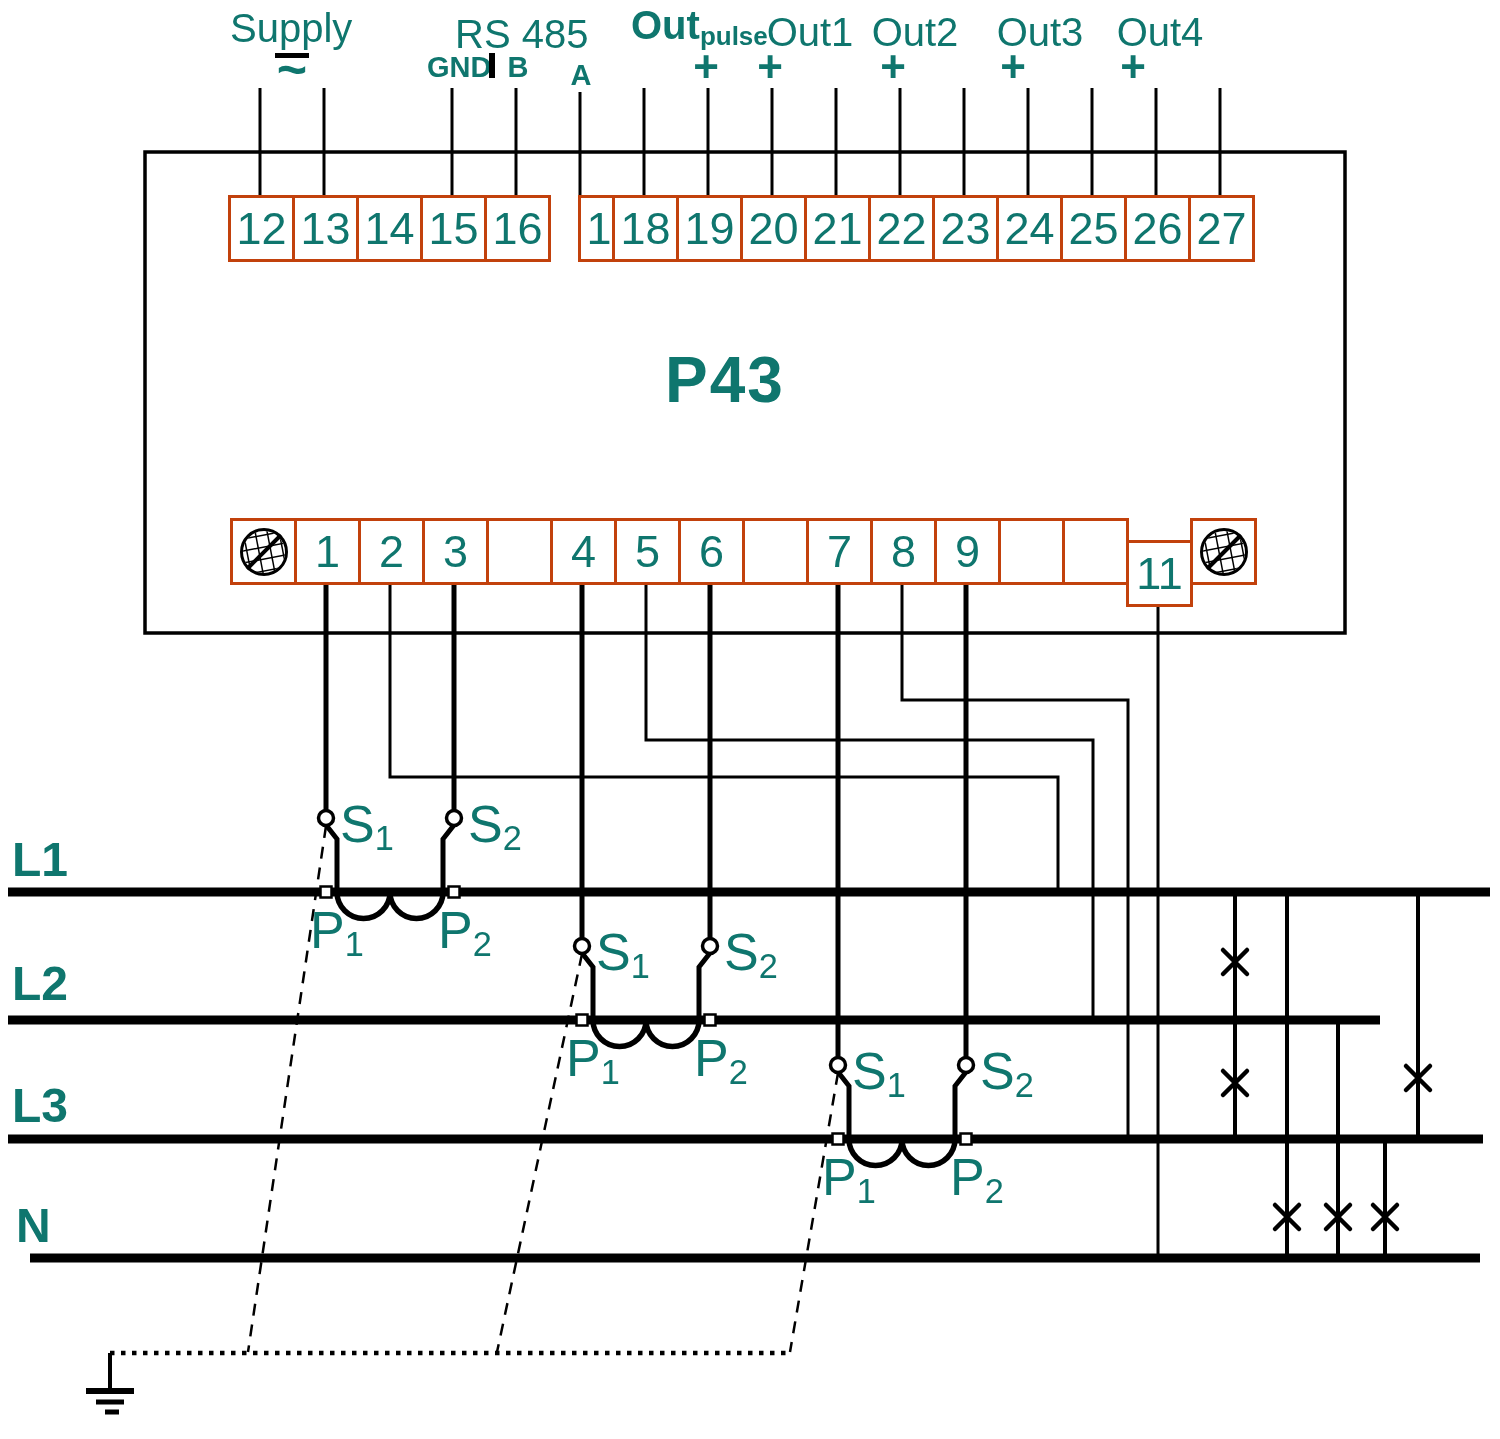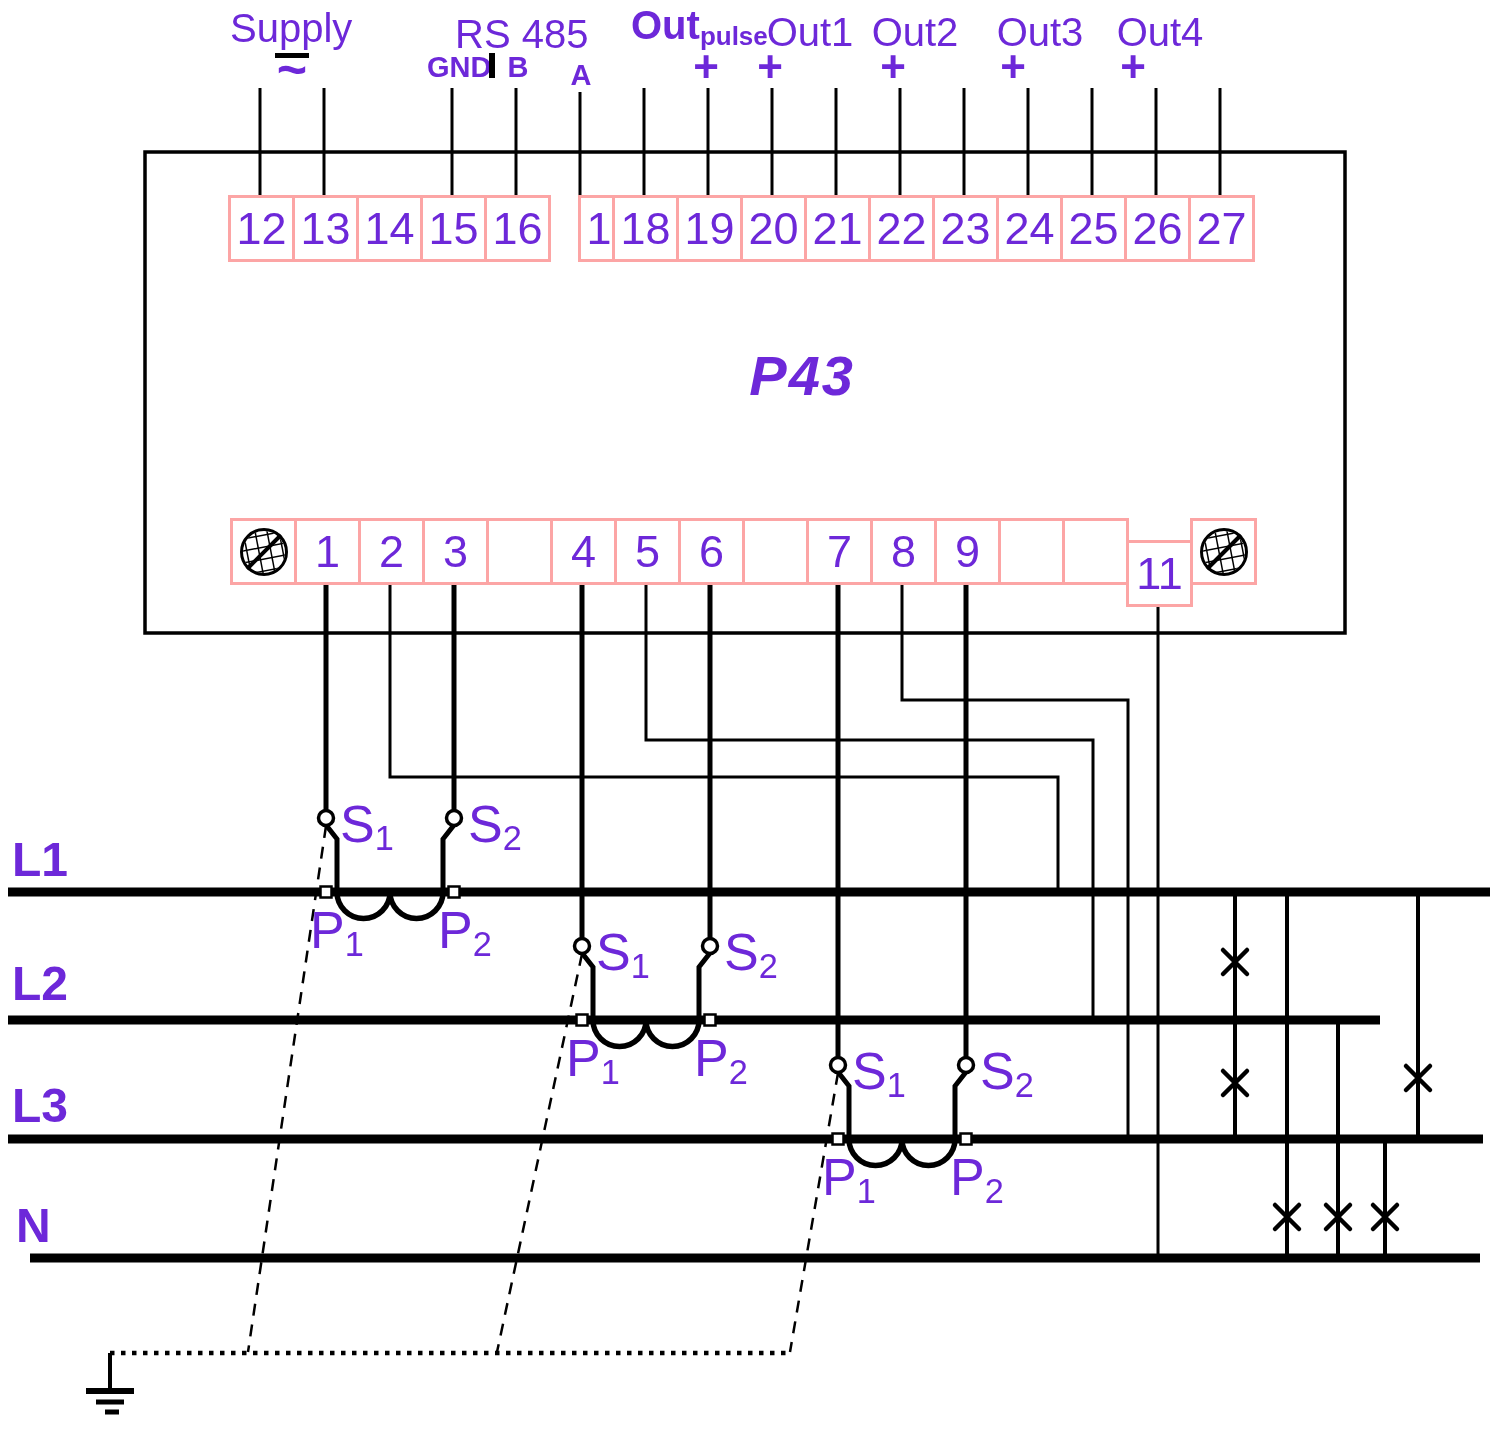"Supply" #stage { color: #6d28d9 -> #0f766e }
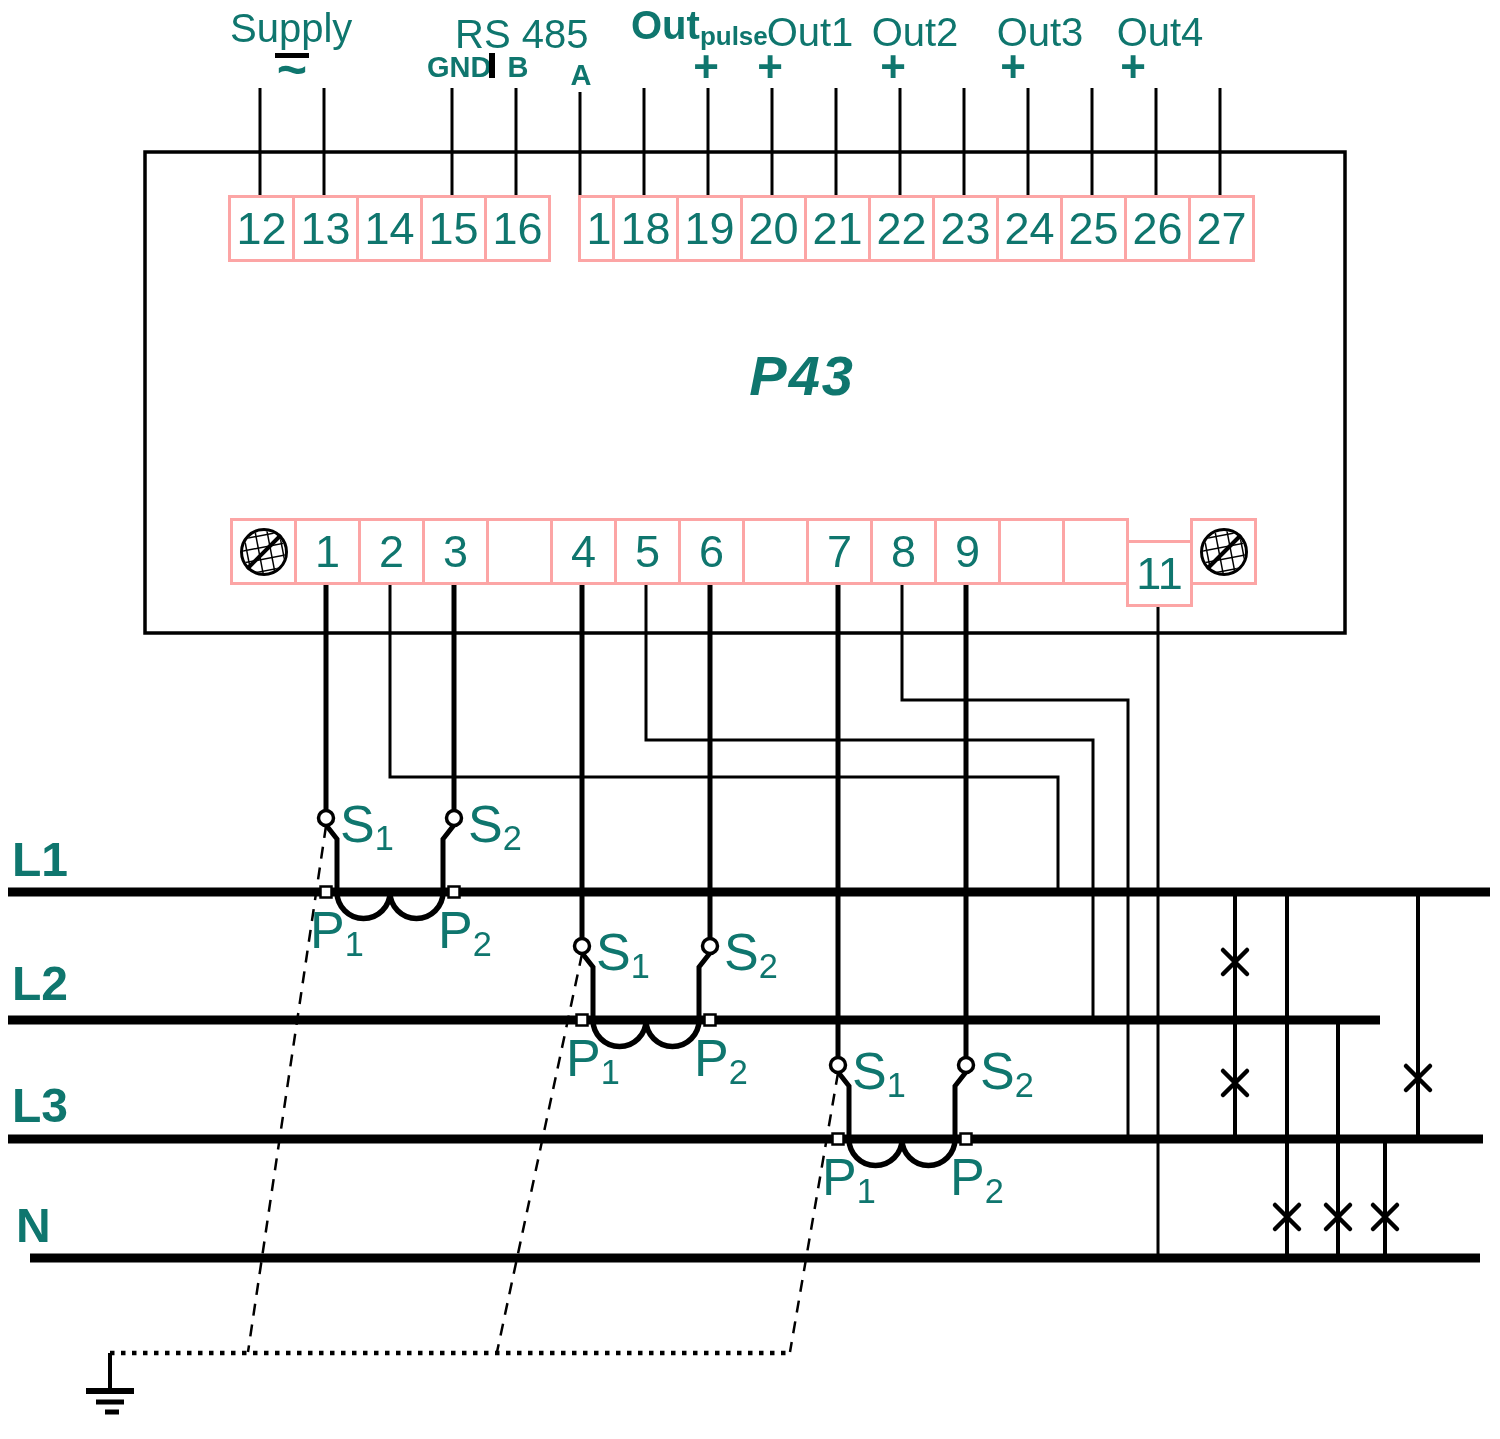"12" .cell { border: 3px solid #fca5a5 -> 3px solid #c2410c }
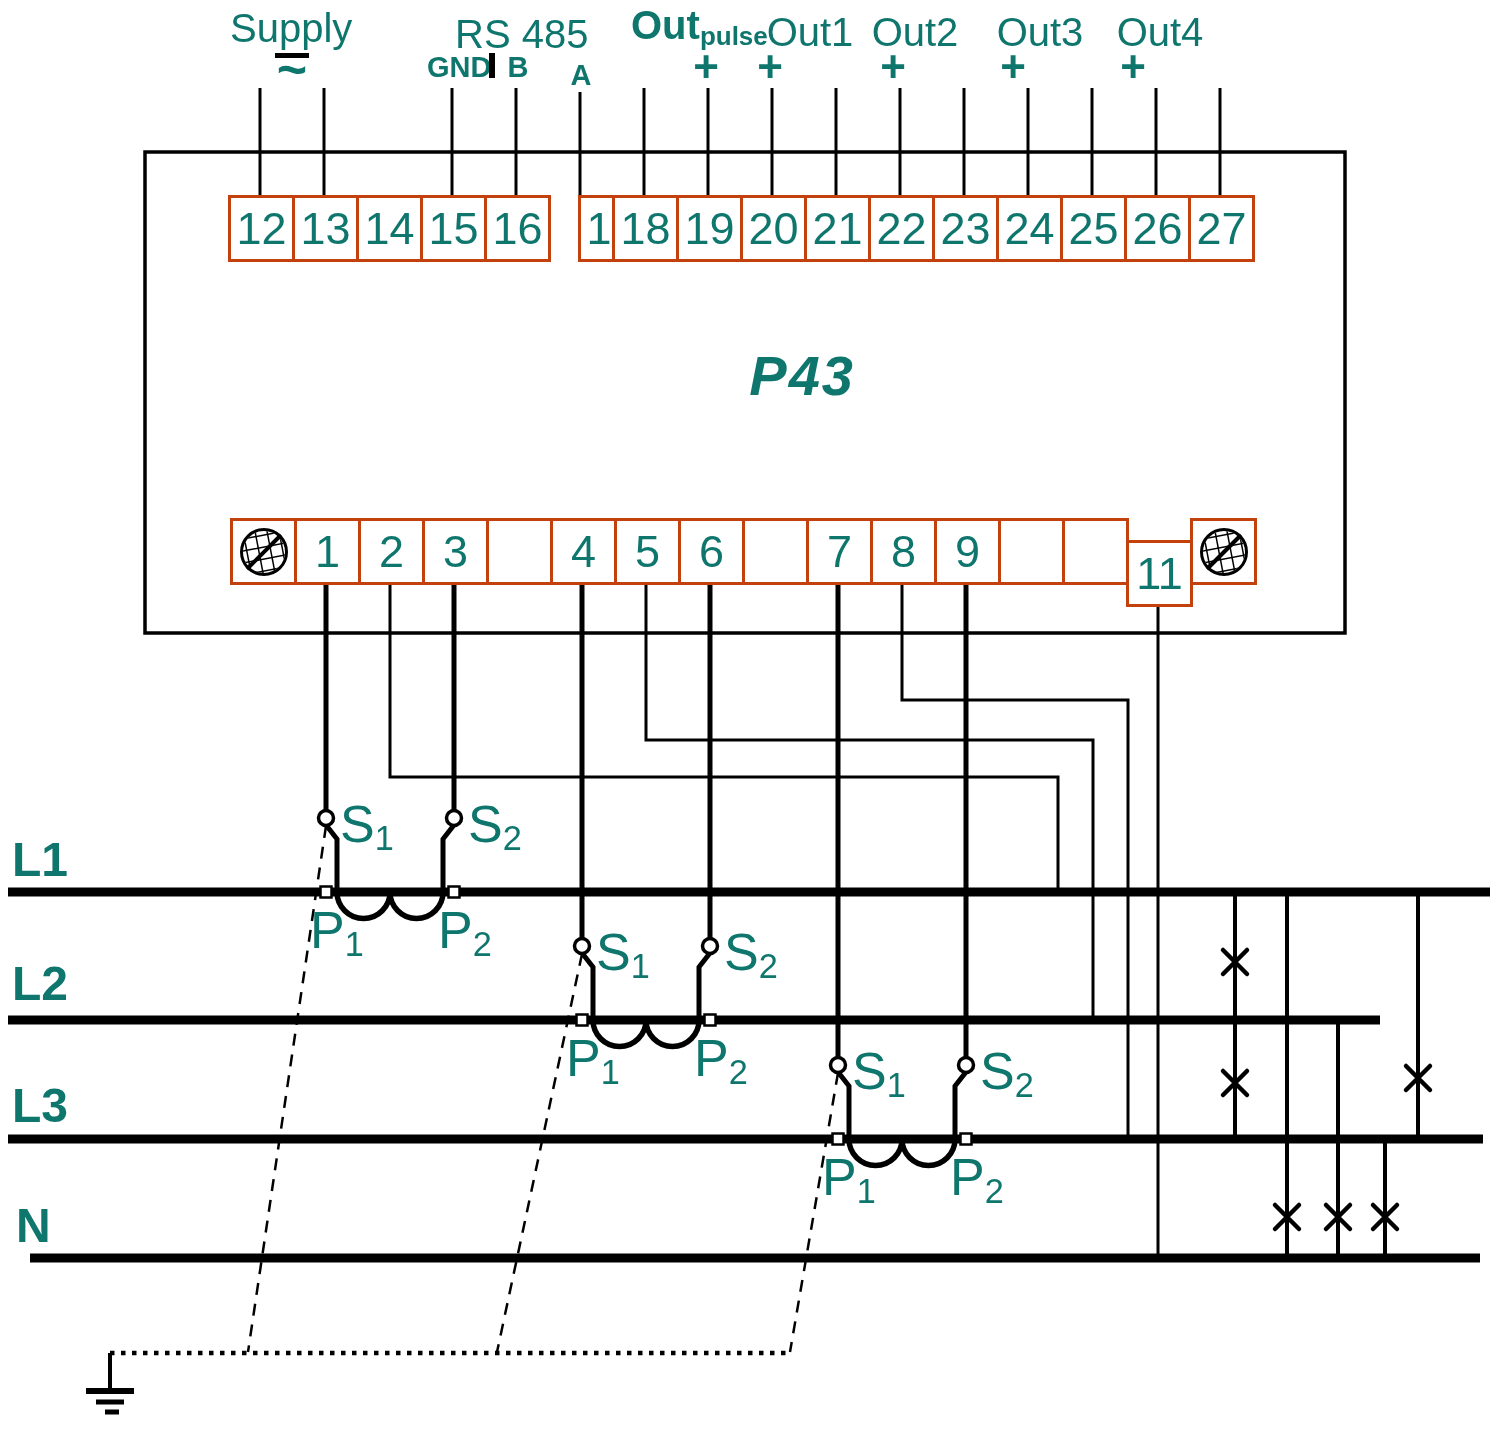"P43" .device-name { font-size: 56px -> 64px; font-style: italic -> none; text-align: right -> center }
